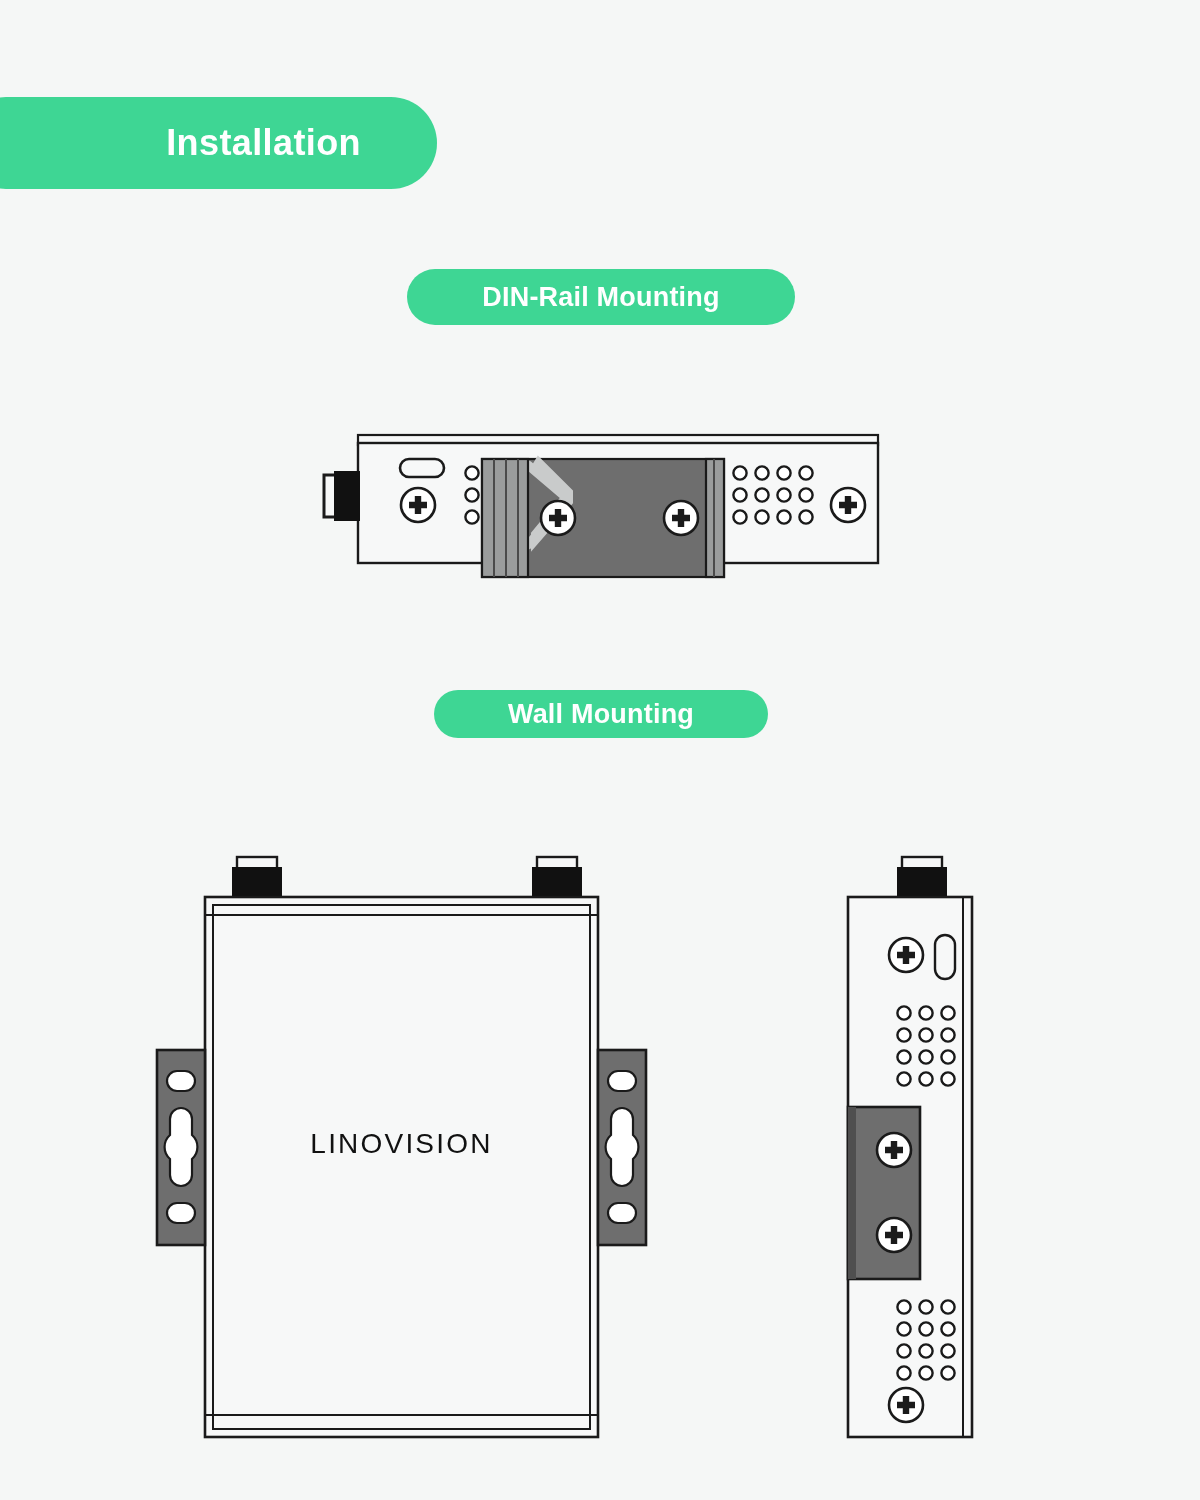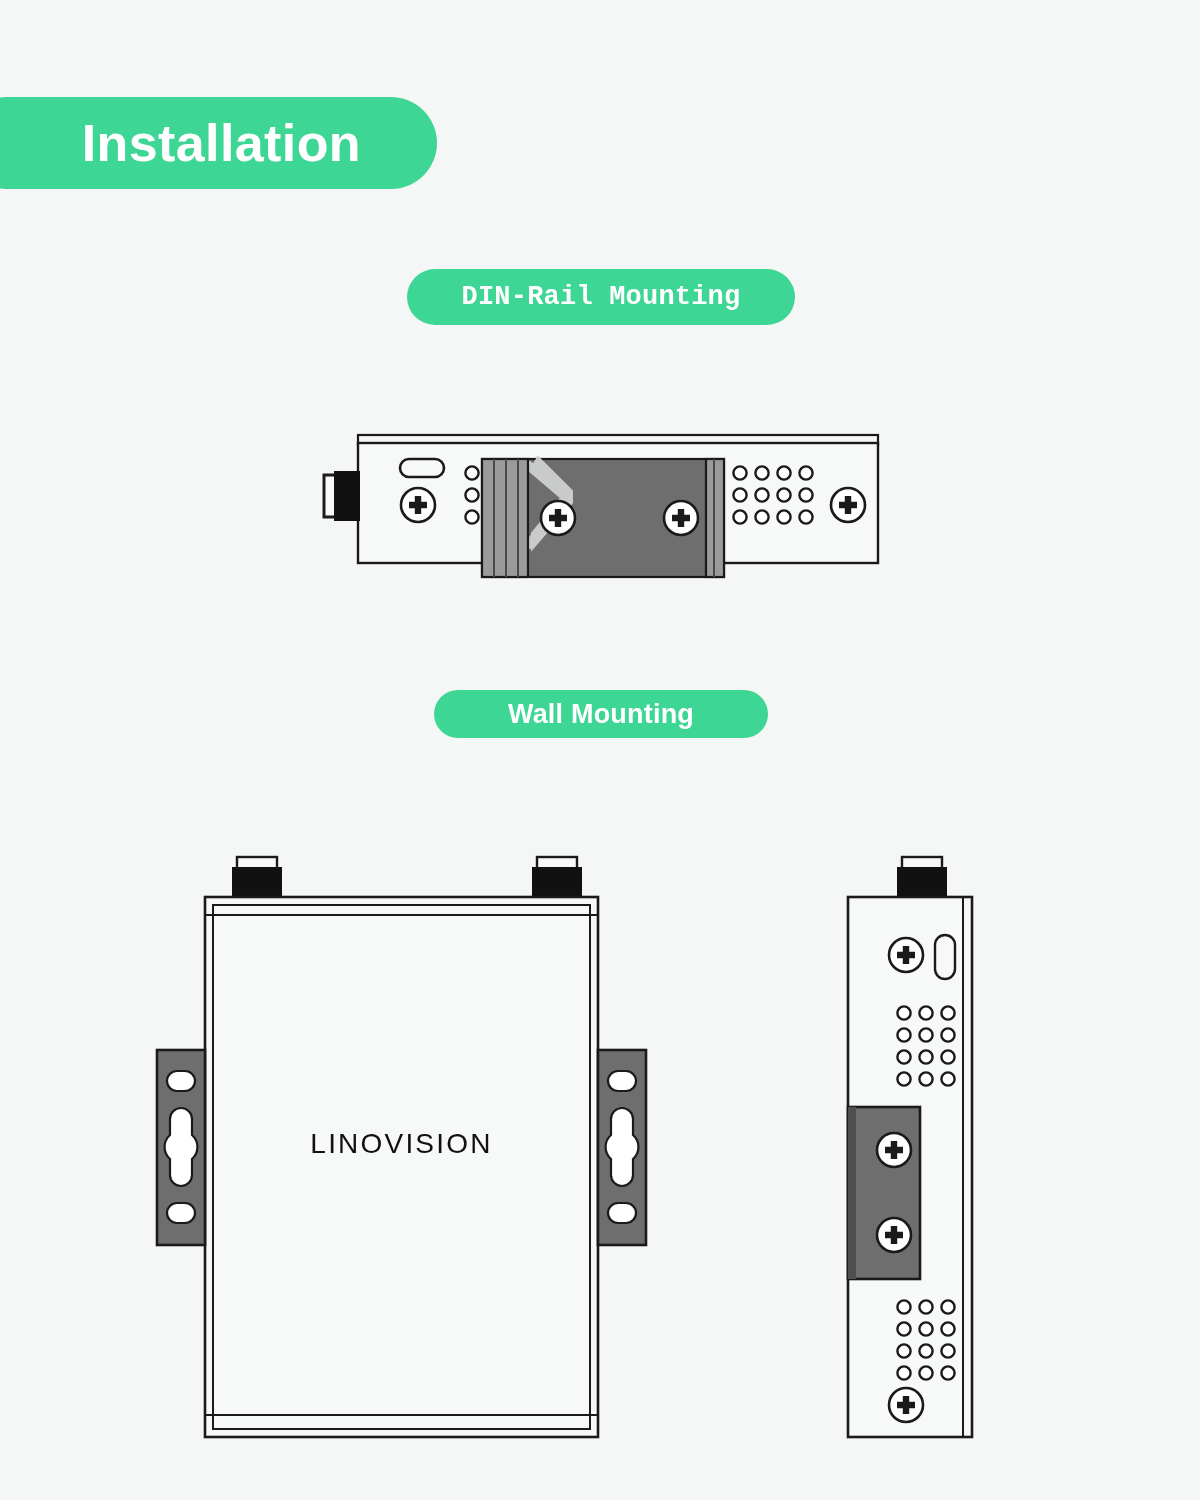"Installation" .banner-installation .txt { font-size: 52px -> 36px }
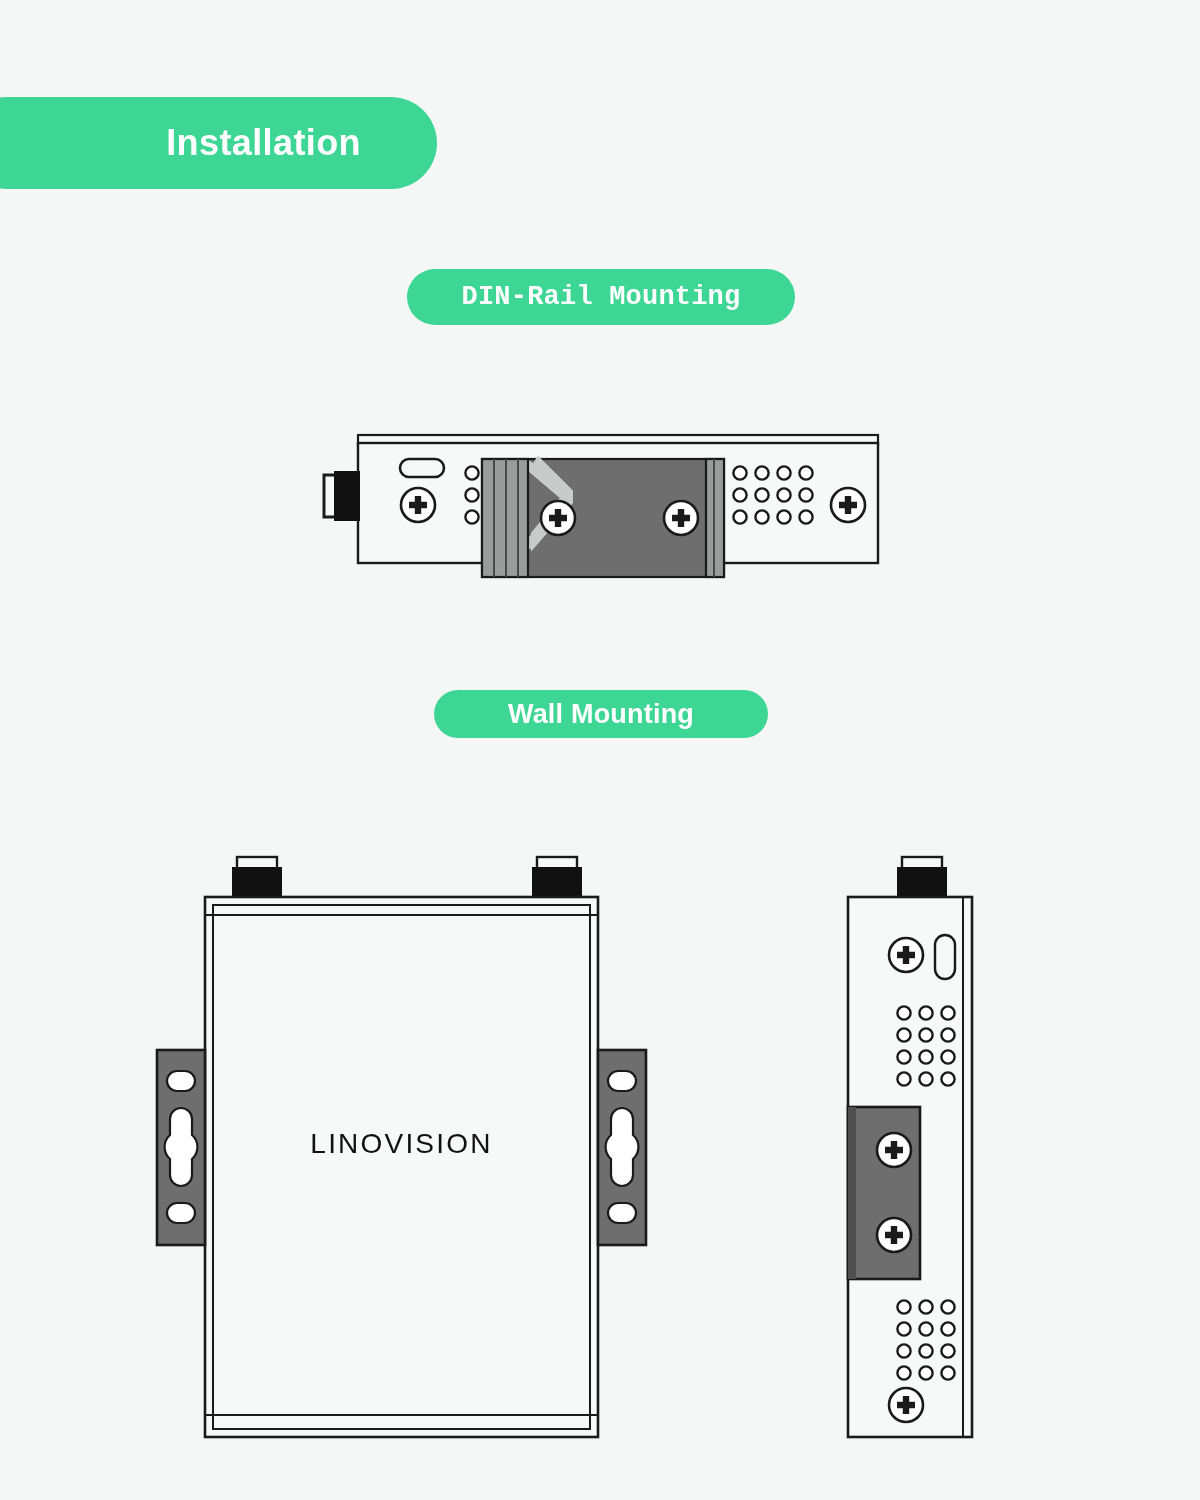"DIN-Rail Mounting" .pill-din { font-family: Liberation Mono, monospace -> none }
